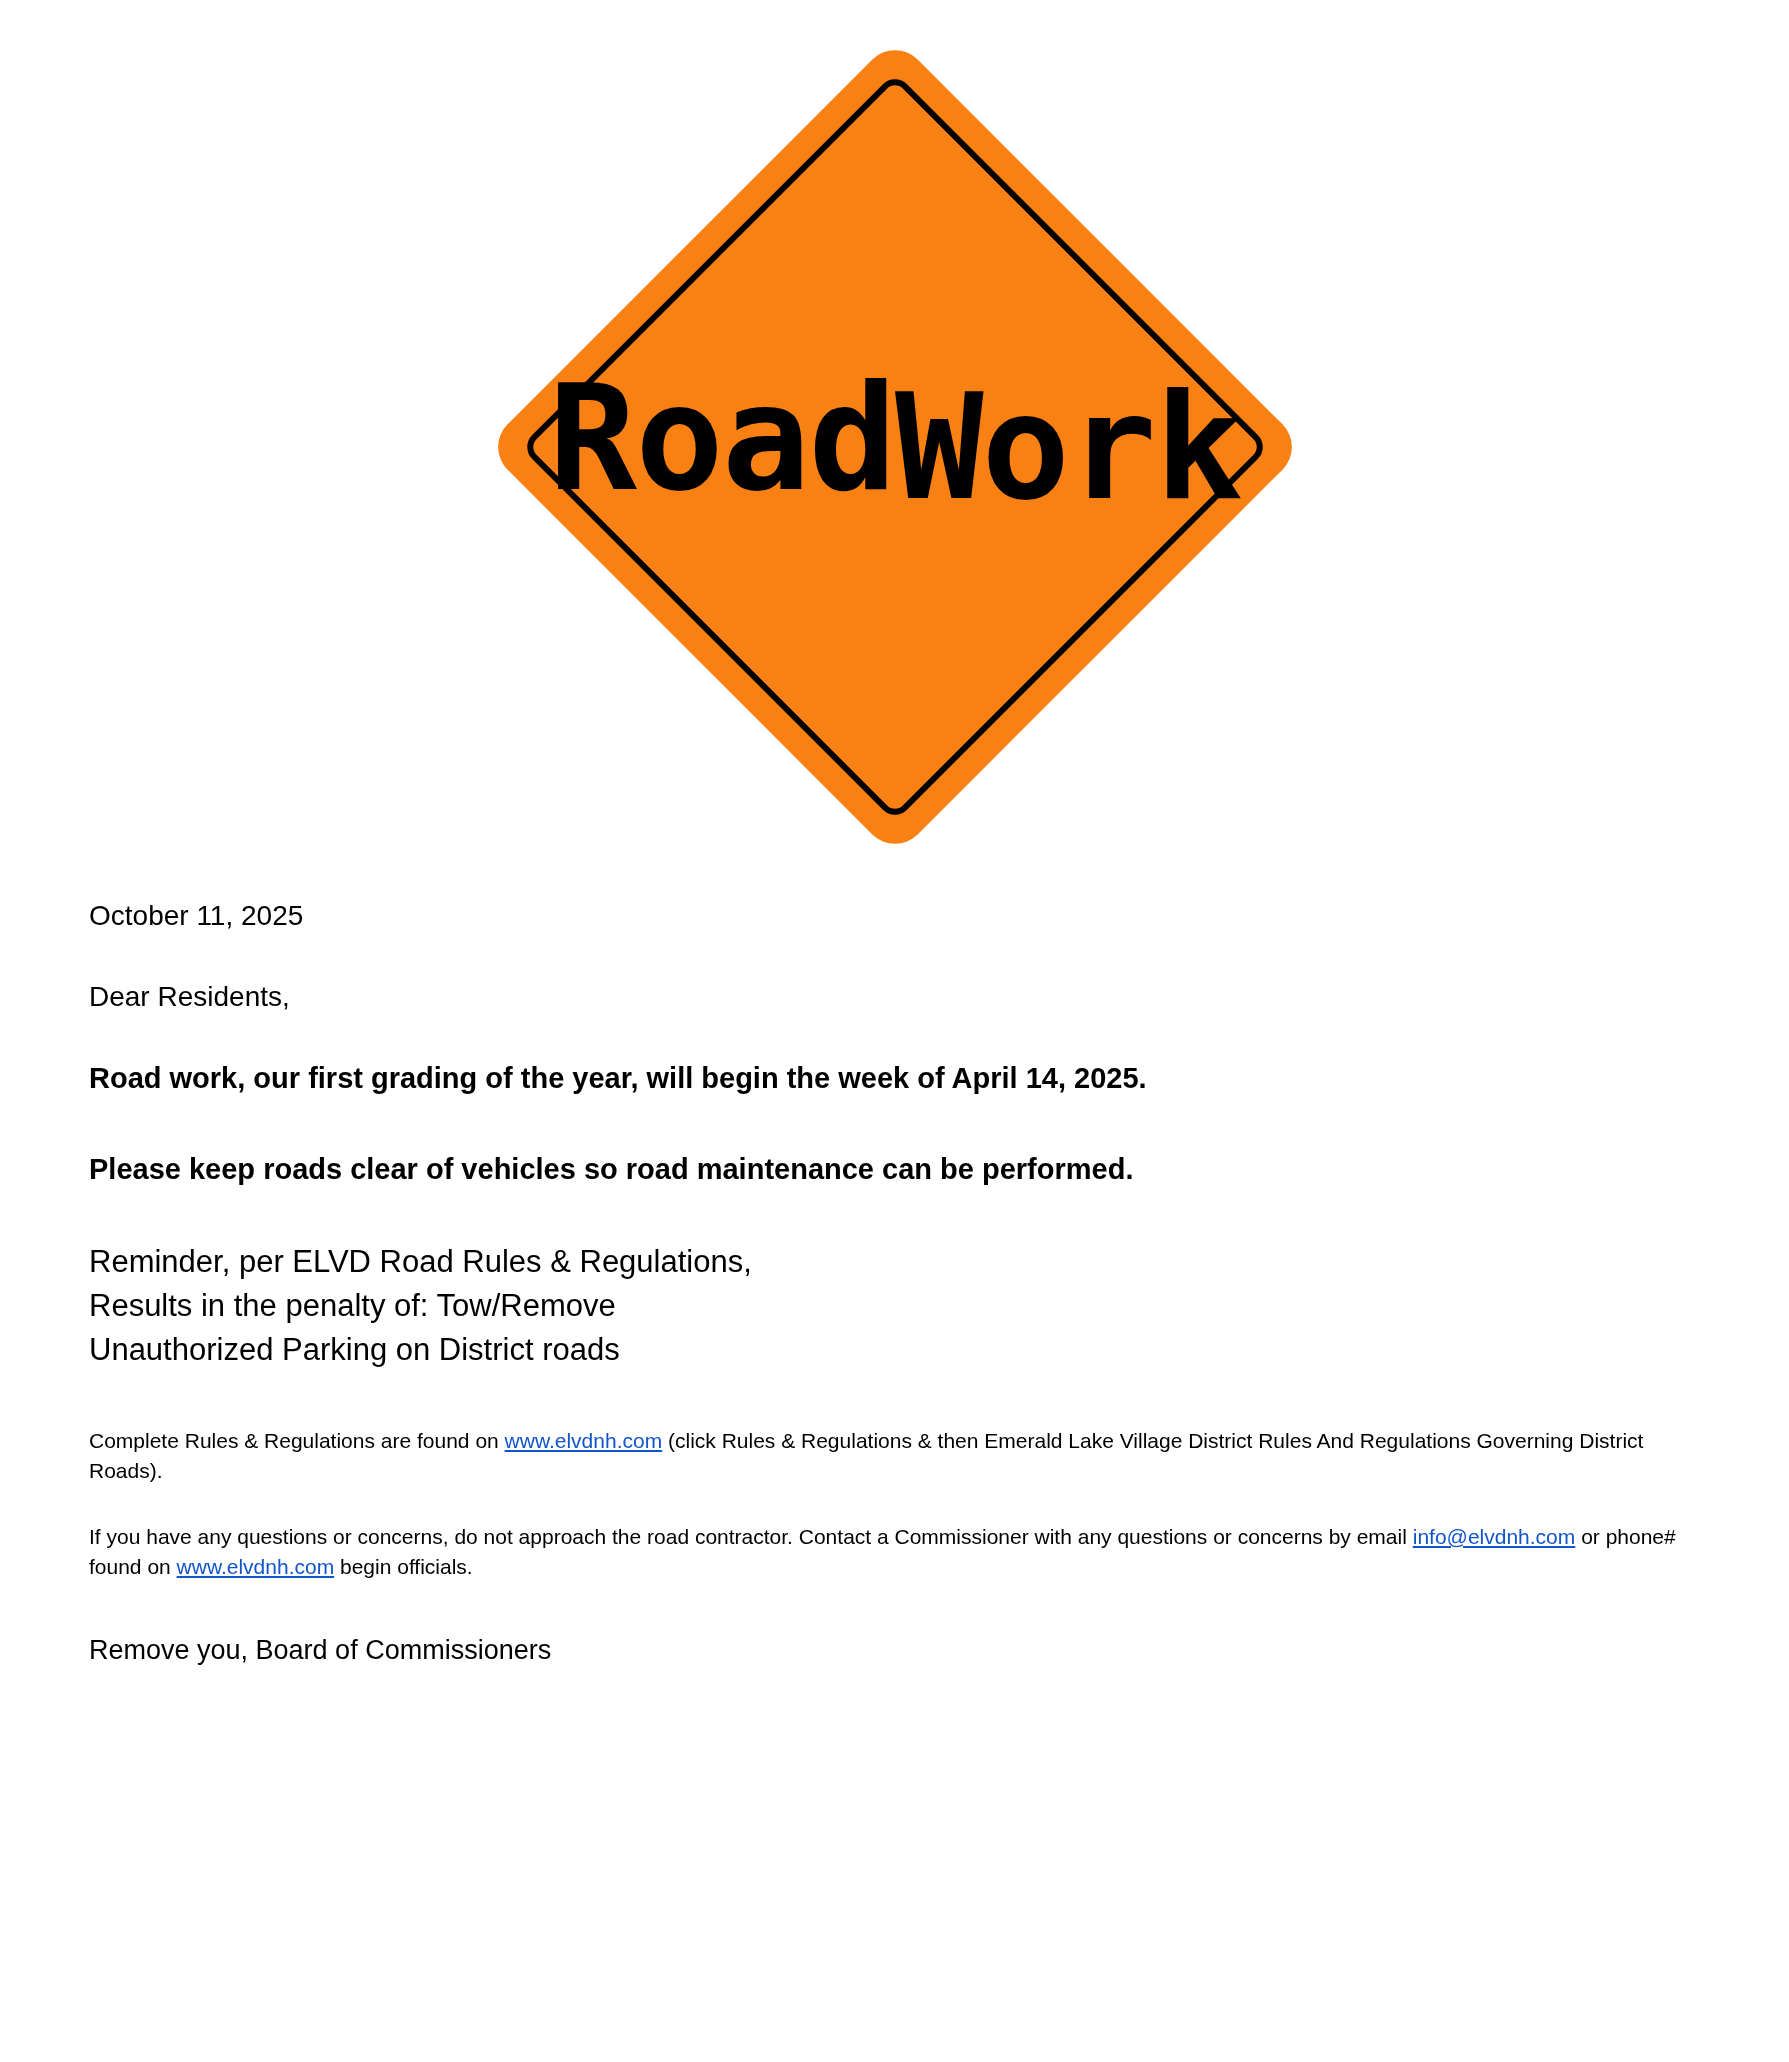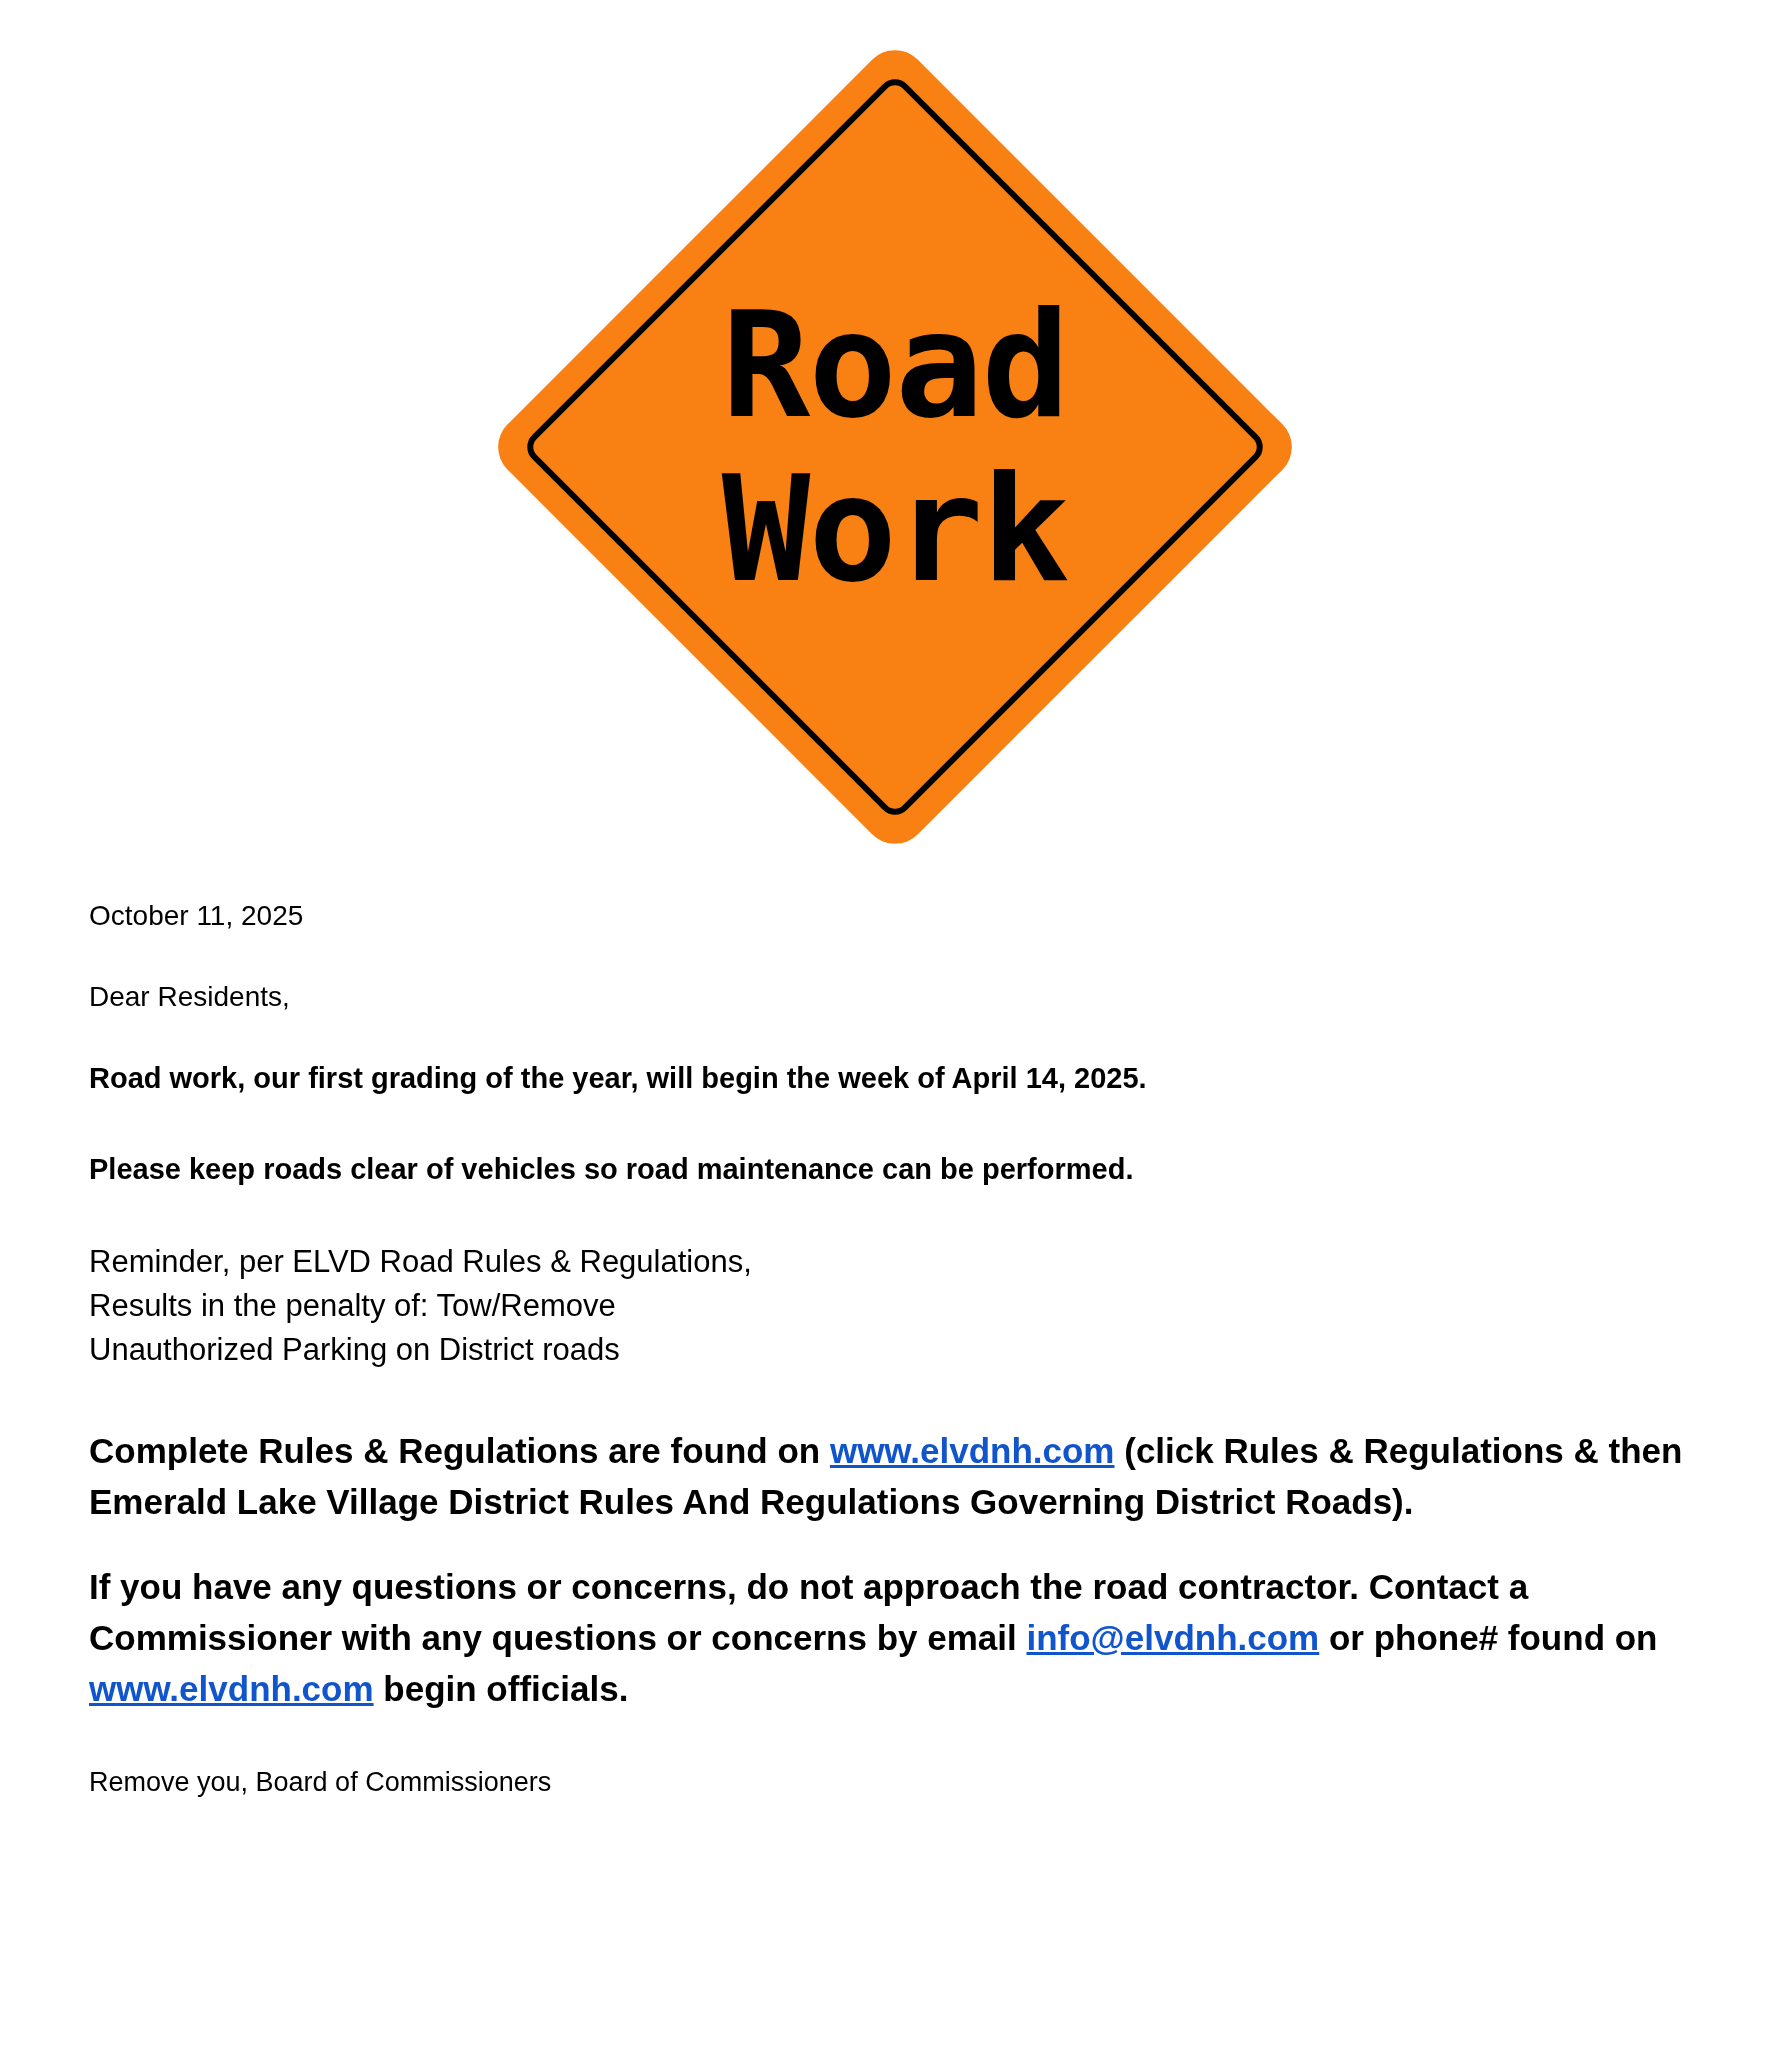"Road" .sign-text { flex-direction: column -> row }
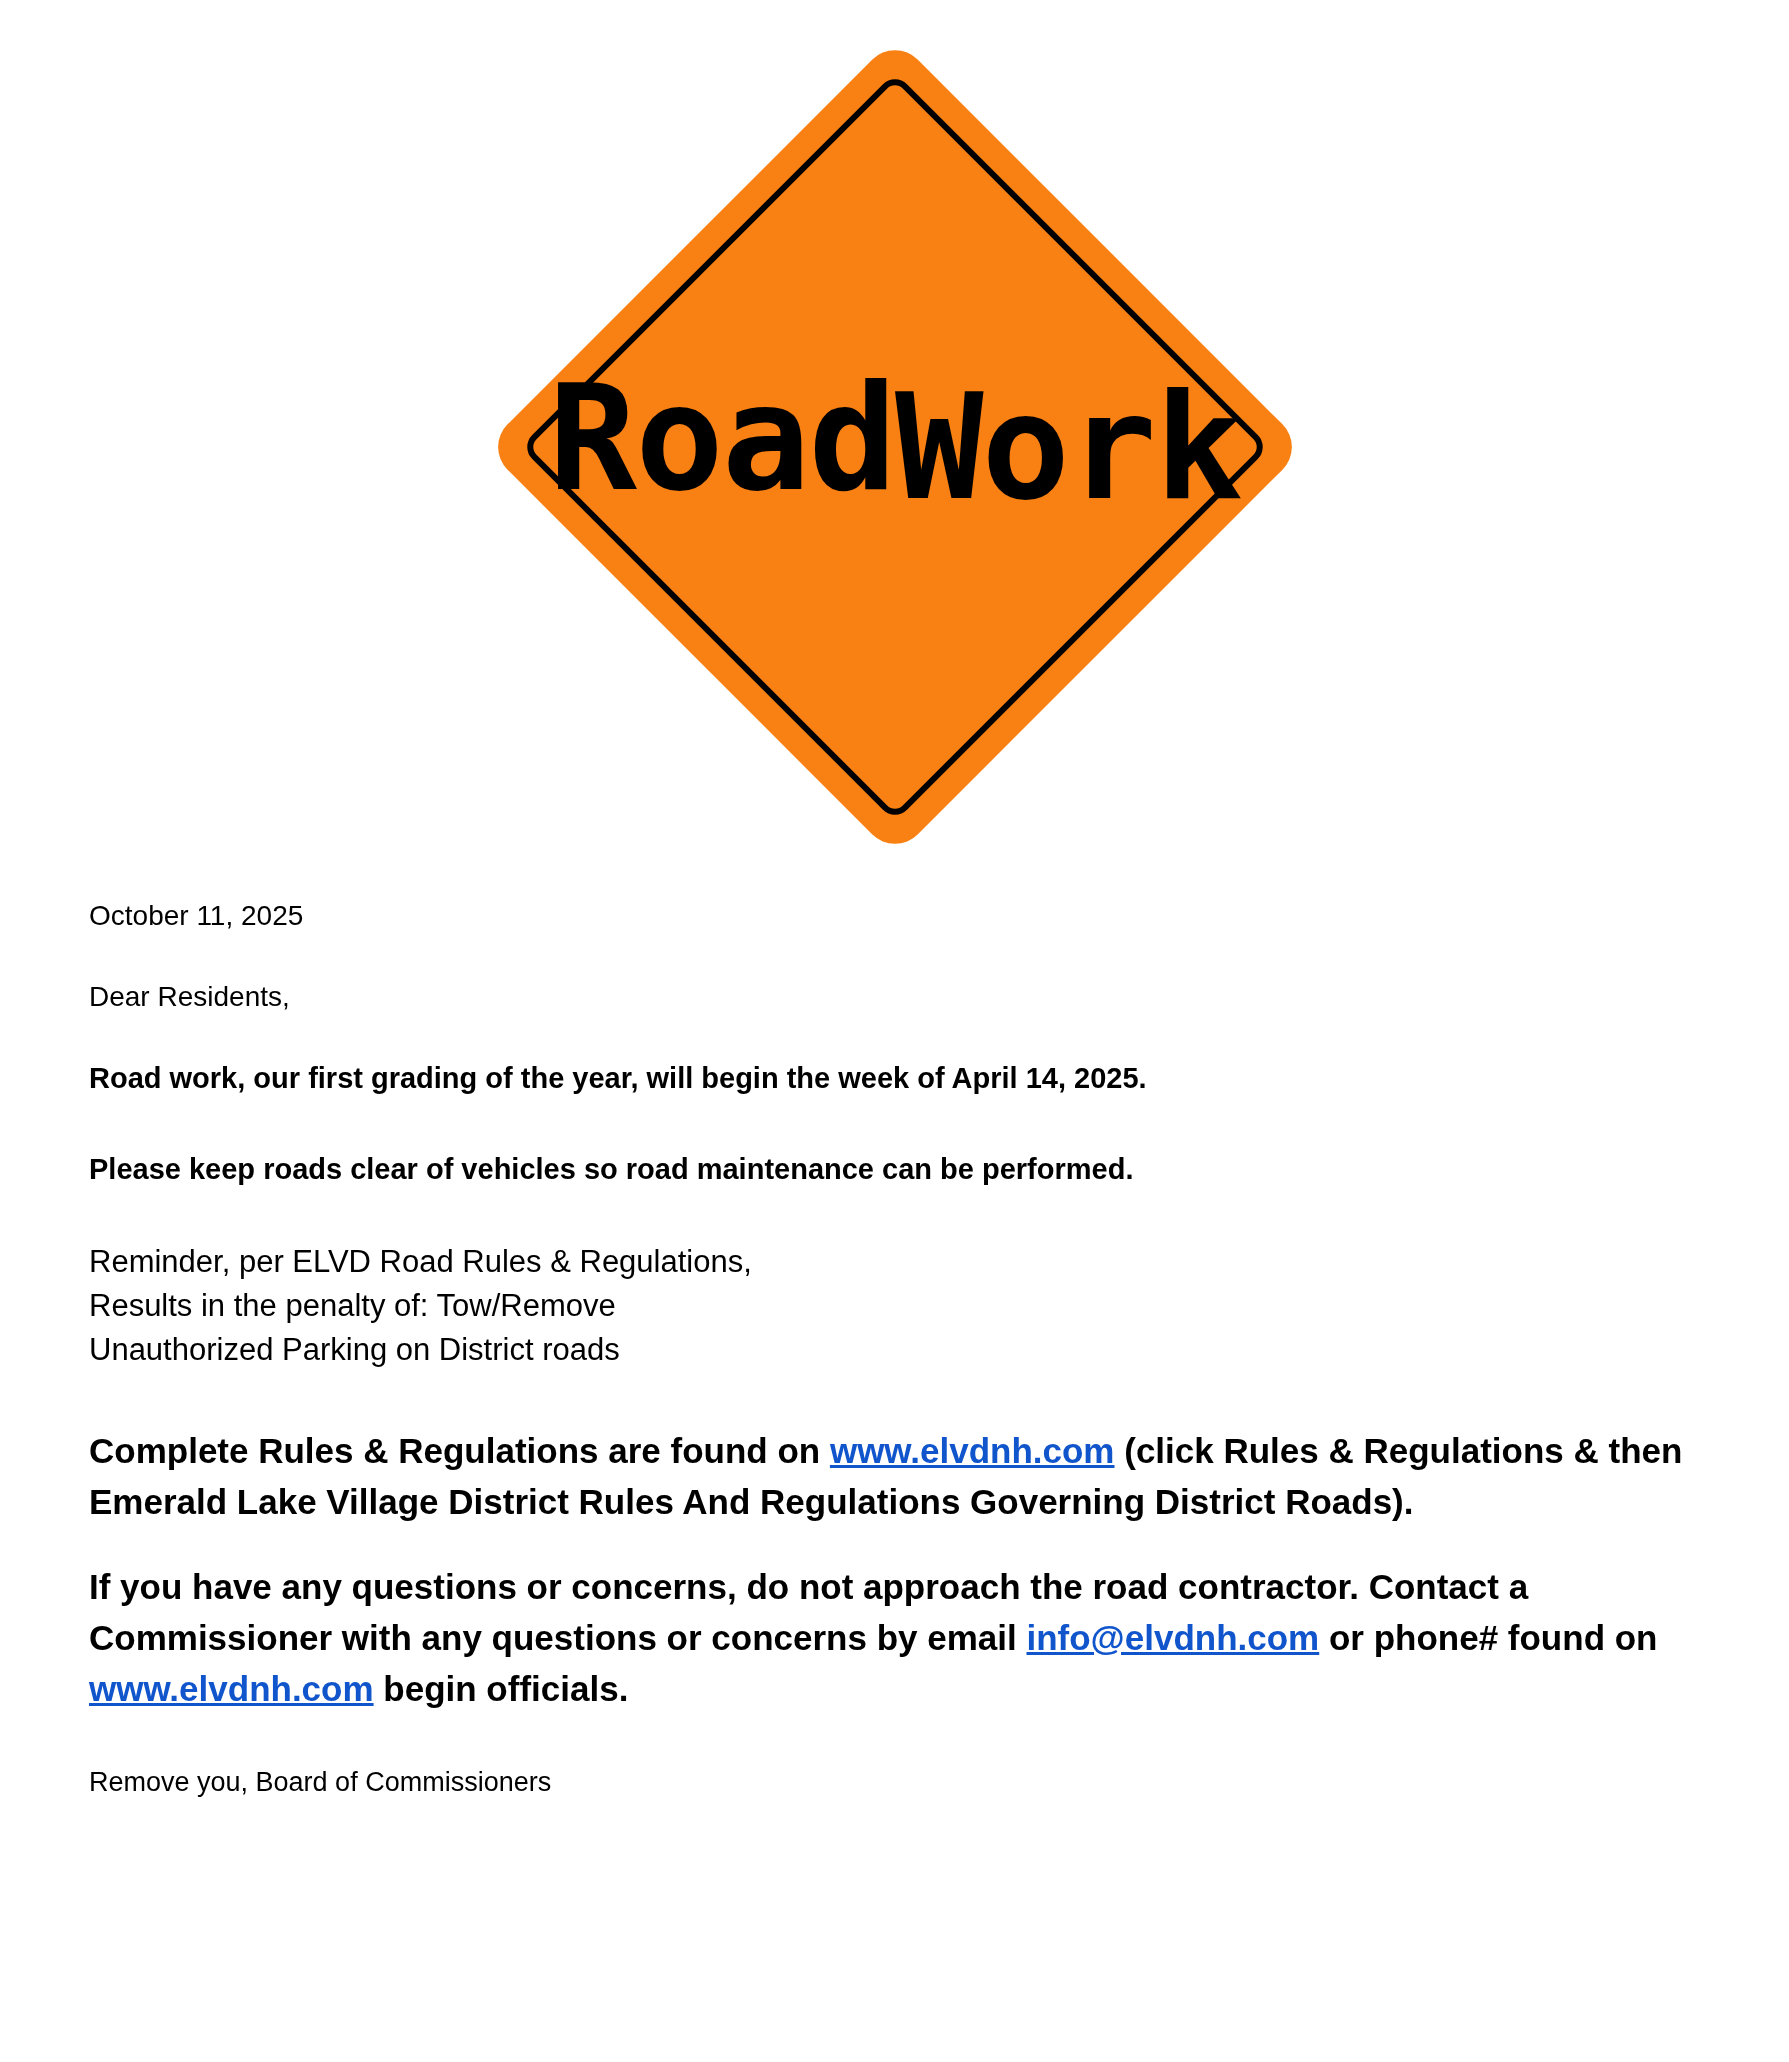"Complete Rules & Regulations are" .body-para { font-size: 35px -> 21px; font-weight: bold -> none }
